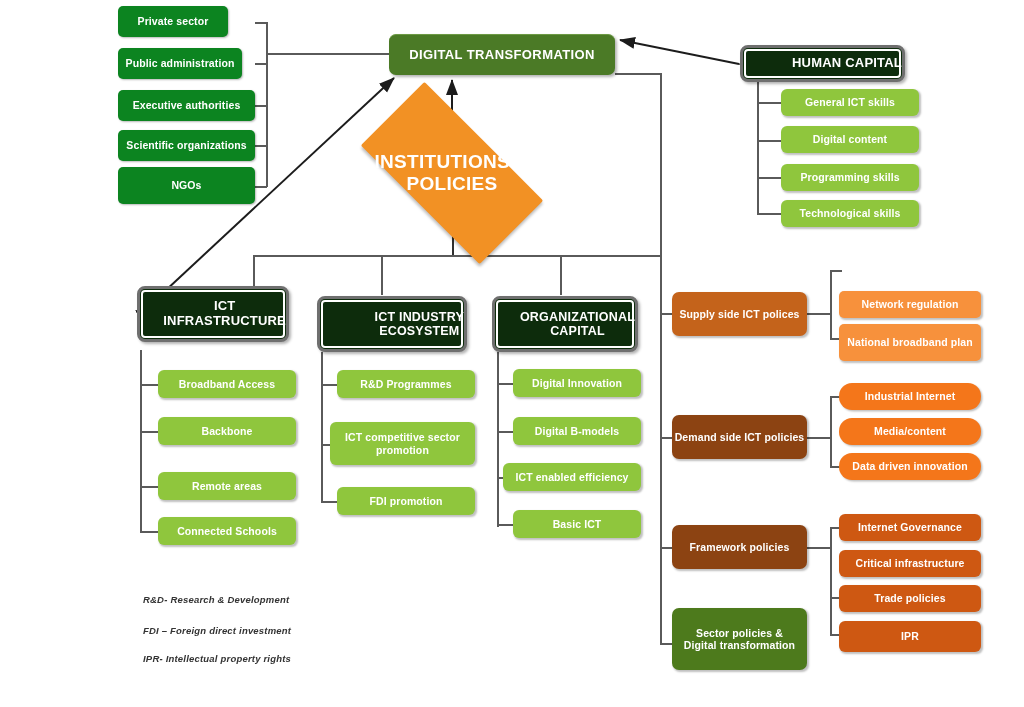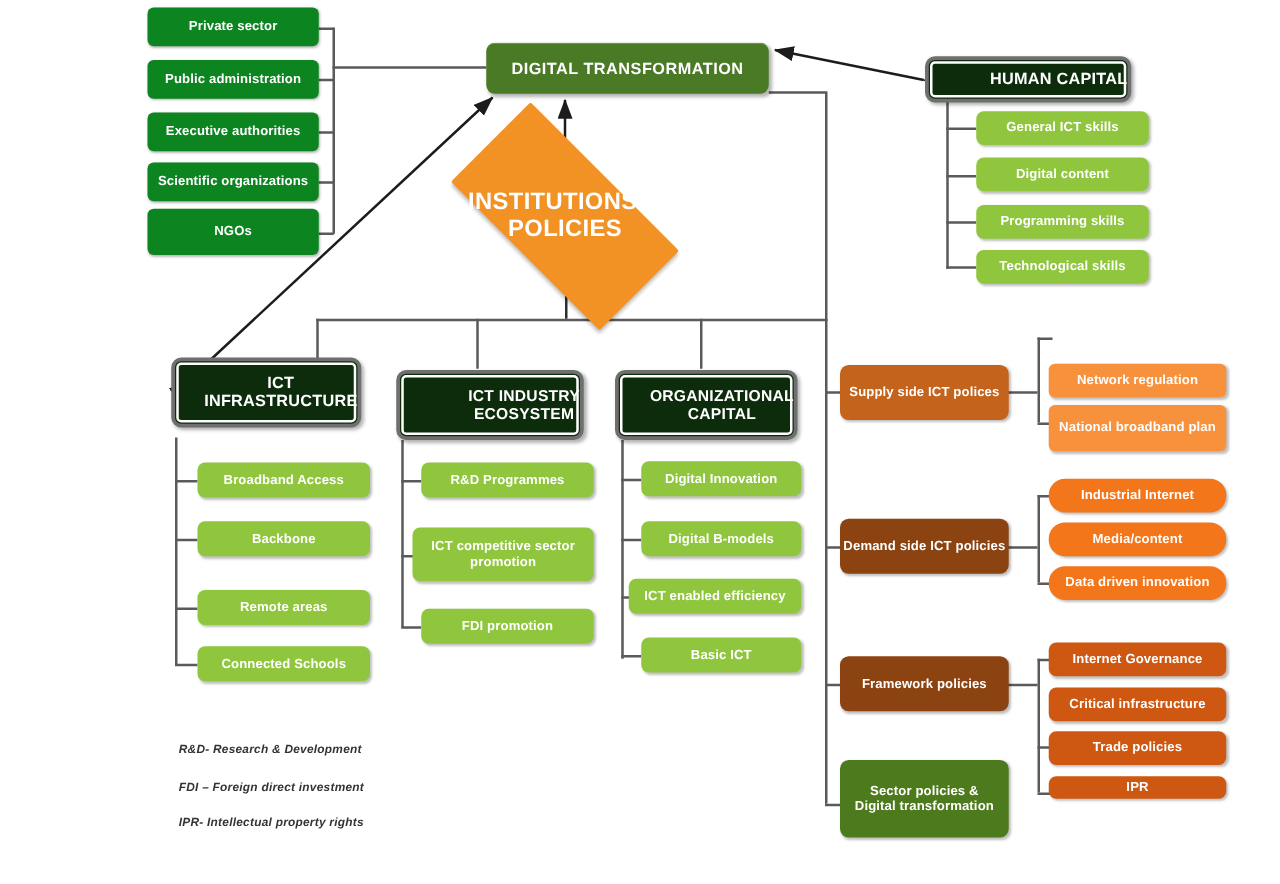"Private sector" div.node { width: 137px -> 110px }
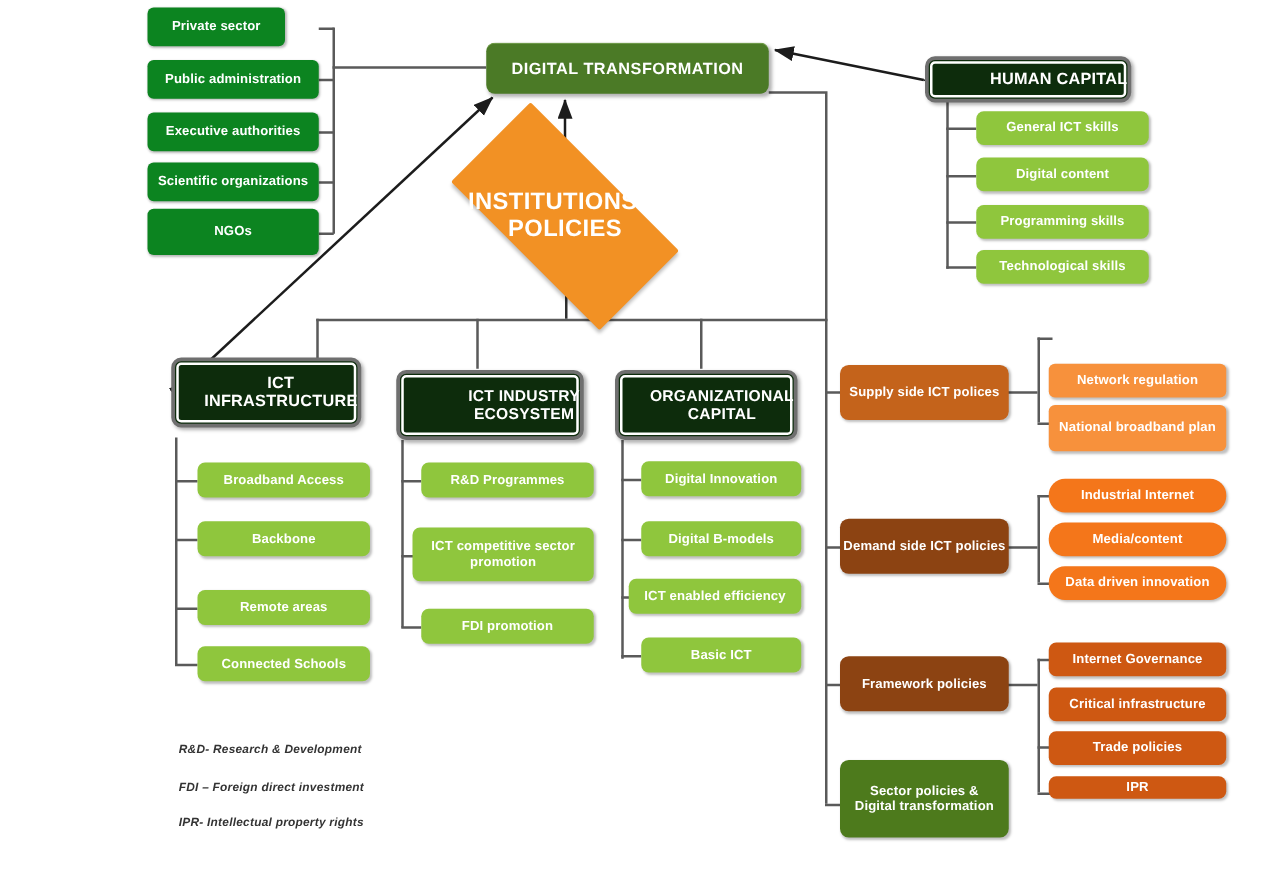"Public administration" div.node { width: 137px -> 124px }
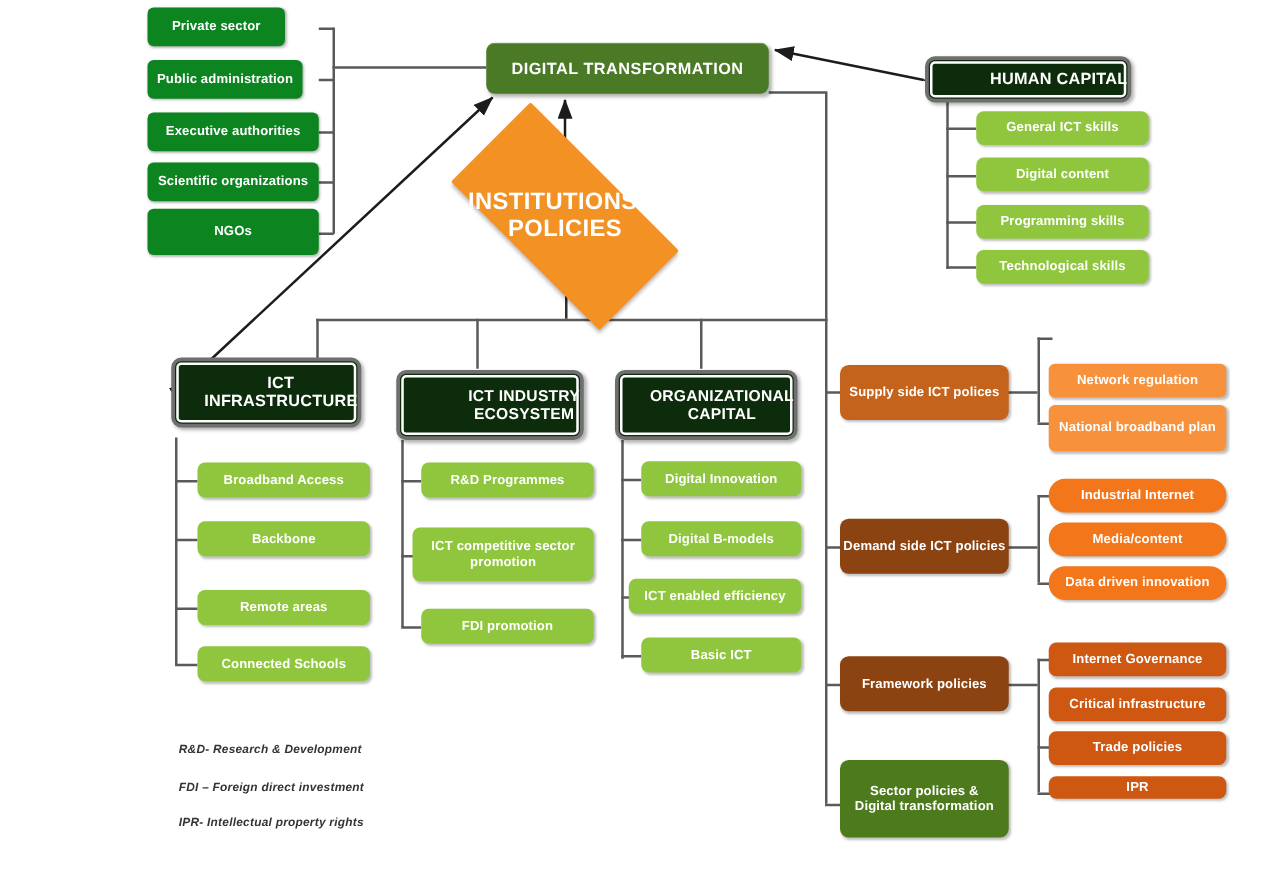"IPR" div.node { height: 18px -> 31px }
